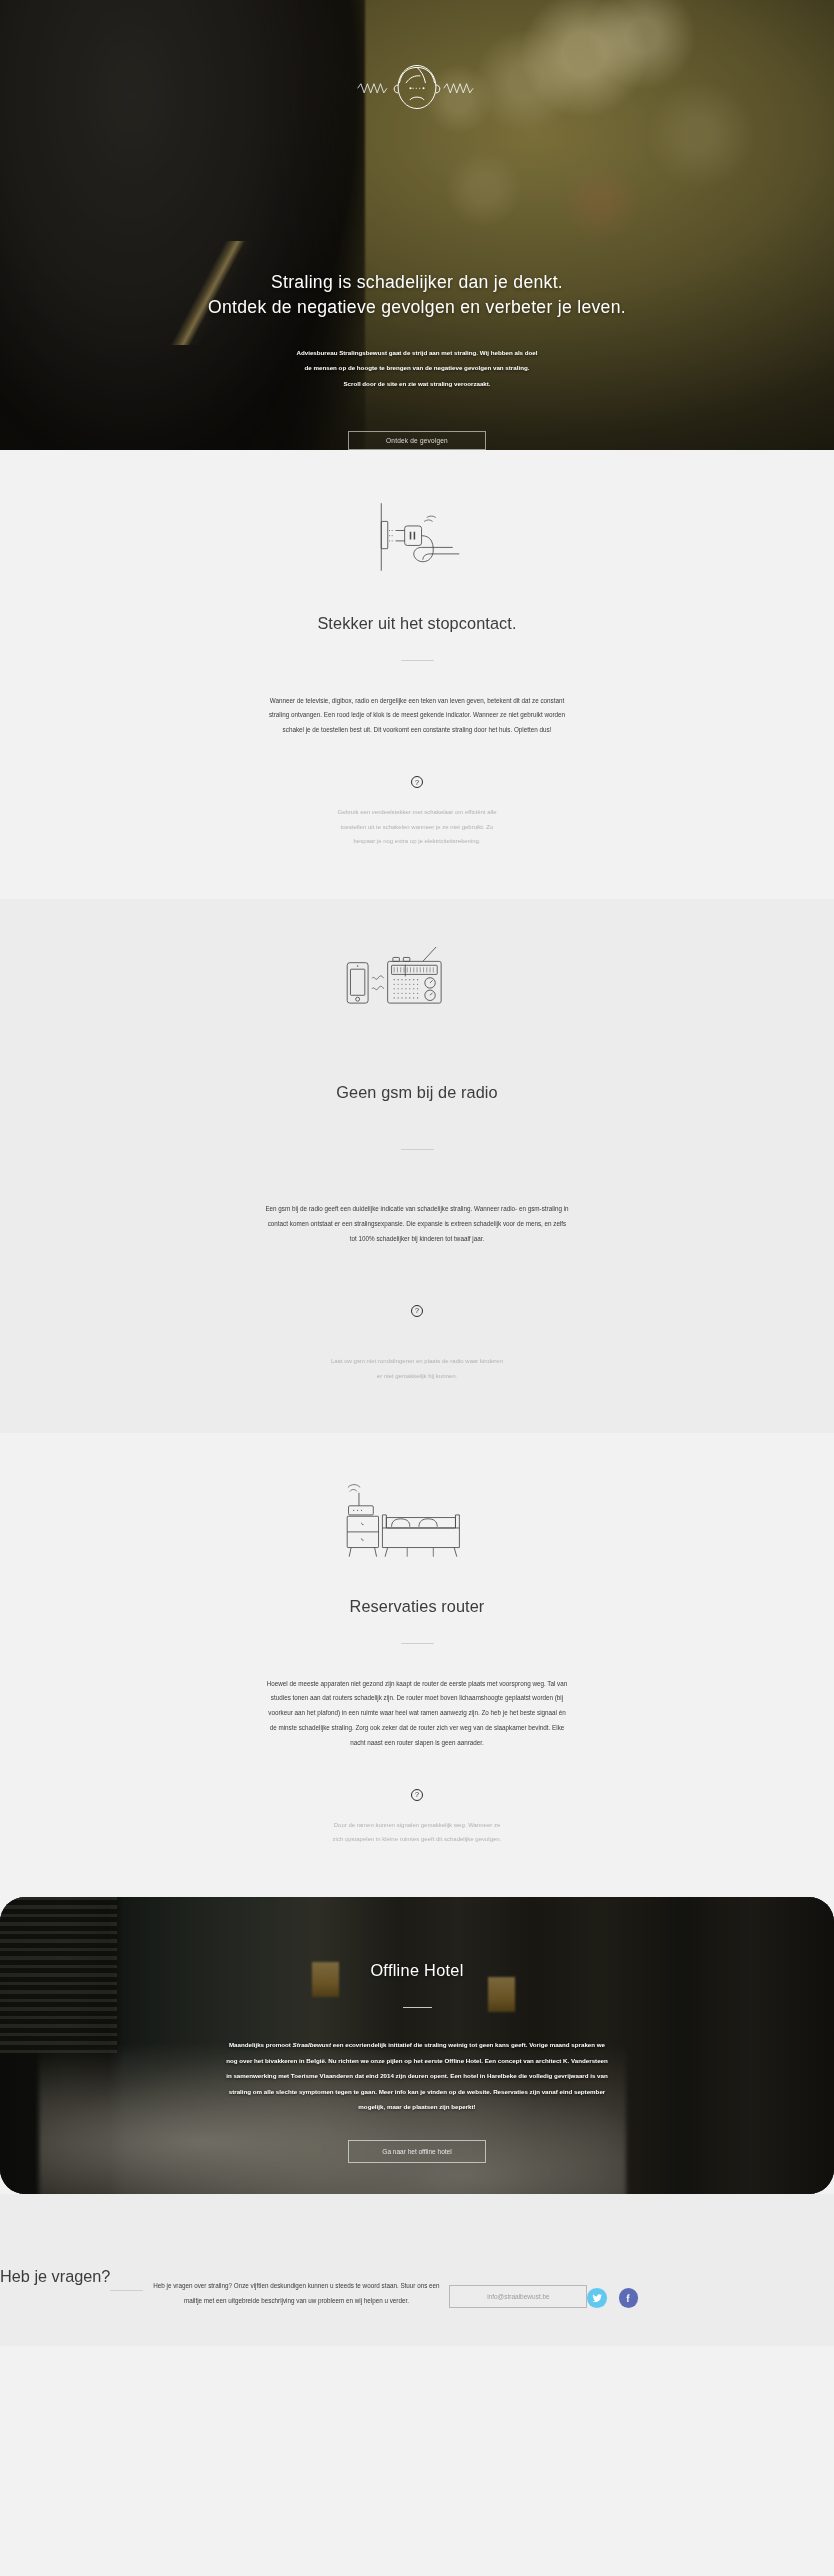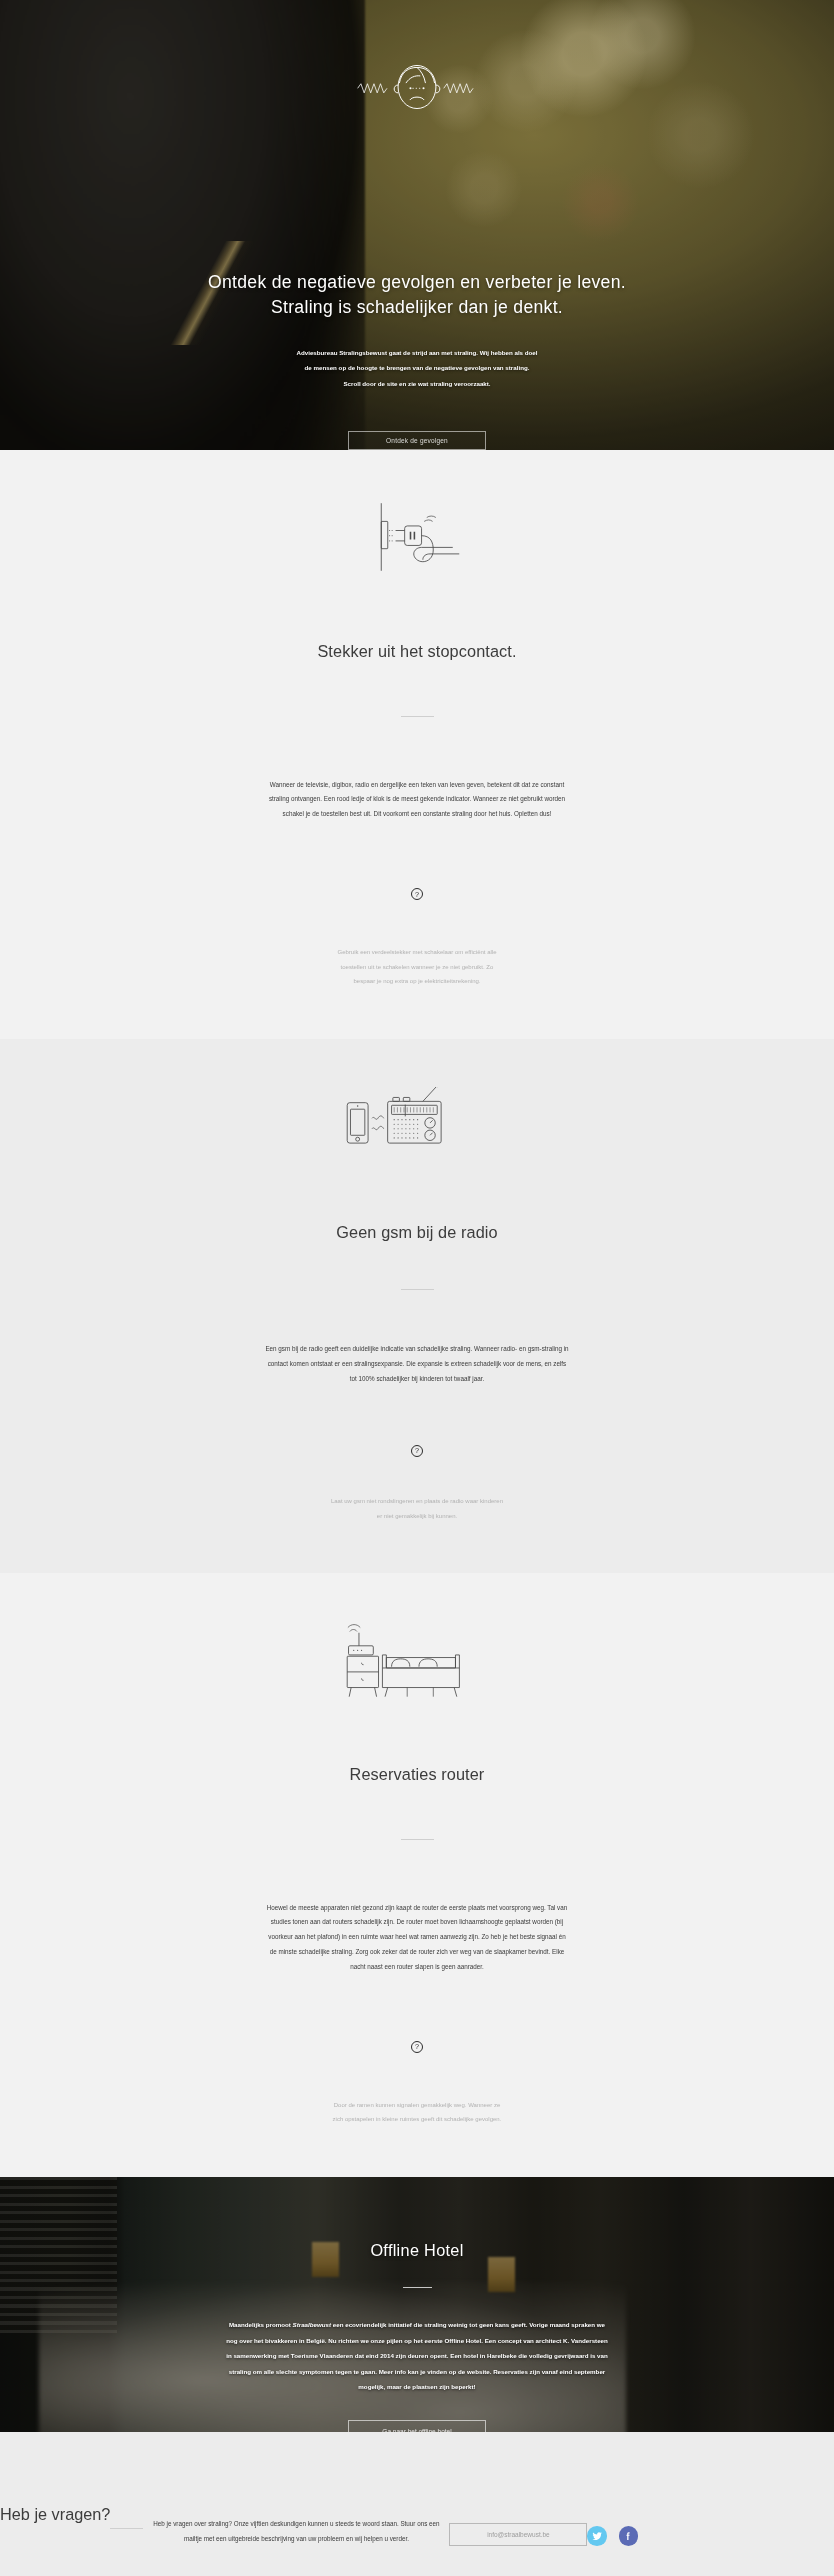"Ontdek de negatieve gevolgen en" span { order: before "Straling is schadelijker dan je" -> after "Straling is schadelijker dan je" }
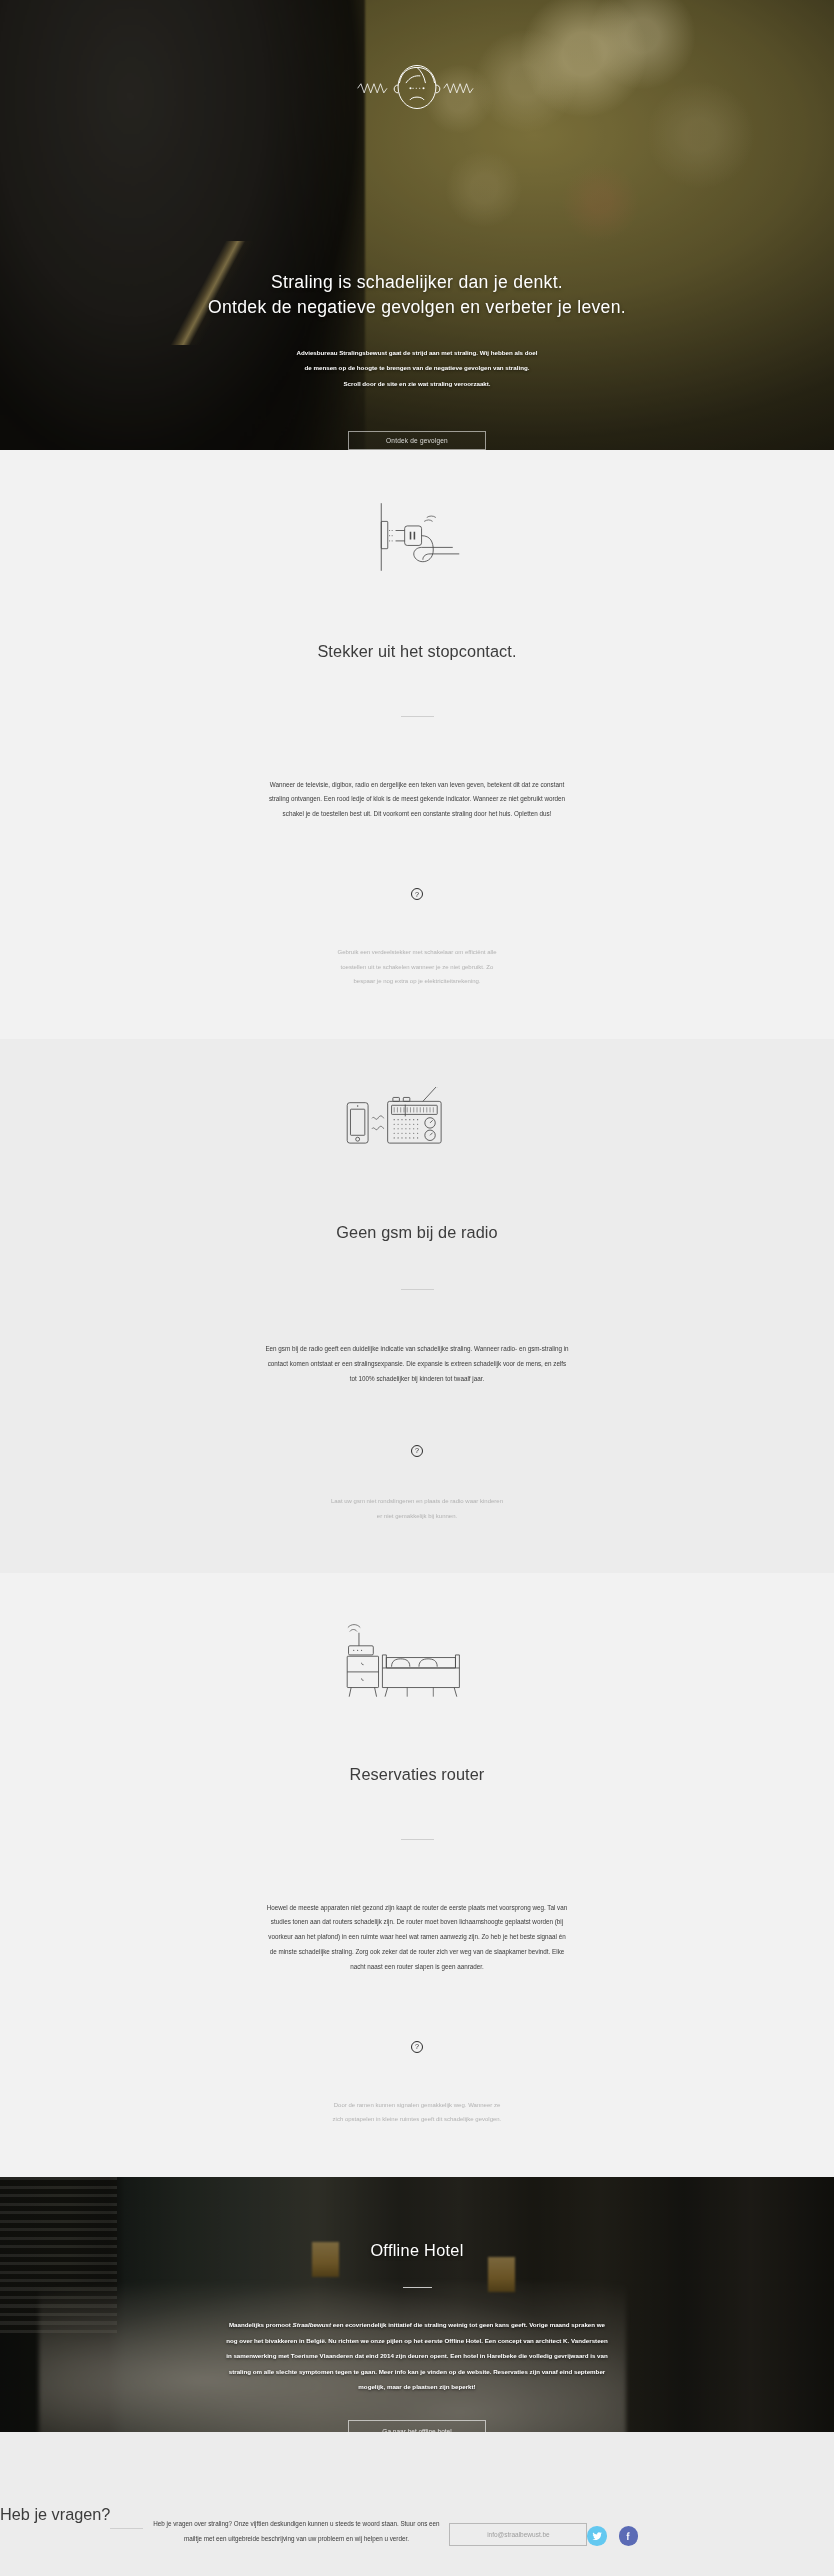"Stekker uit het stopcontact." .feature.light { gap: 28px -> none }
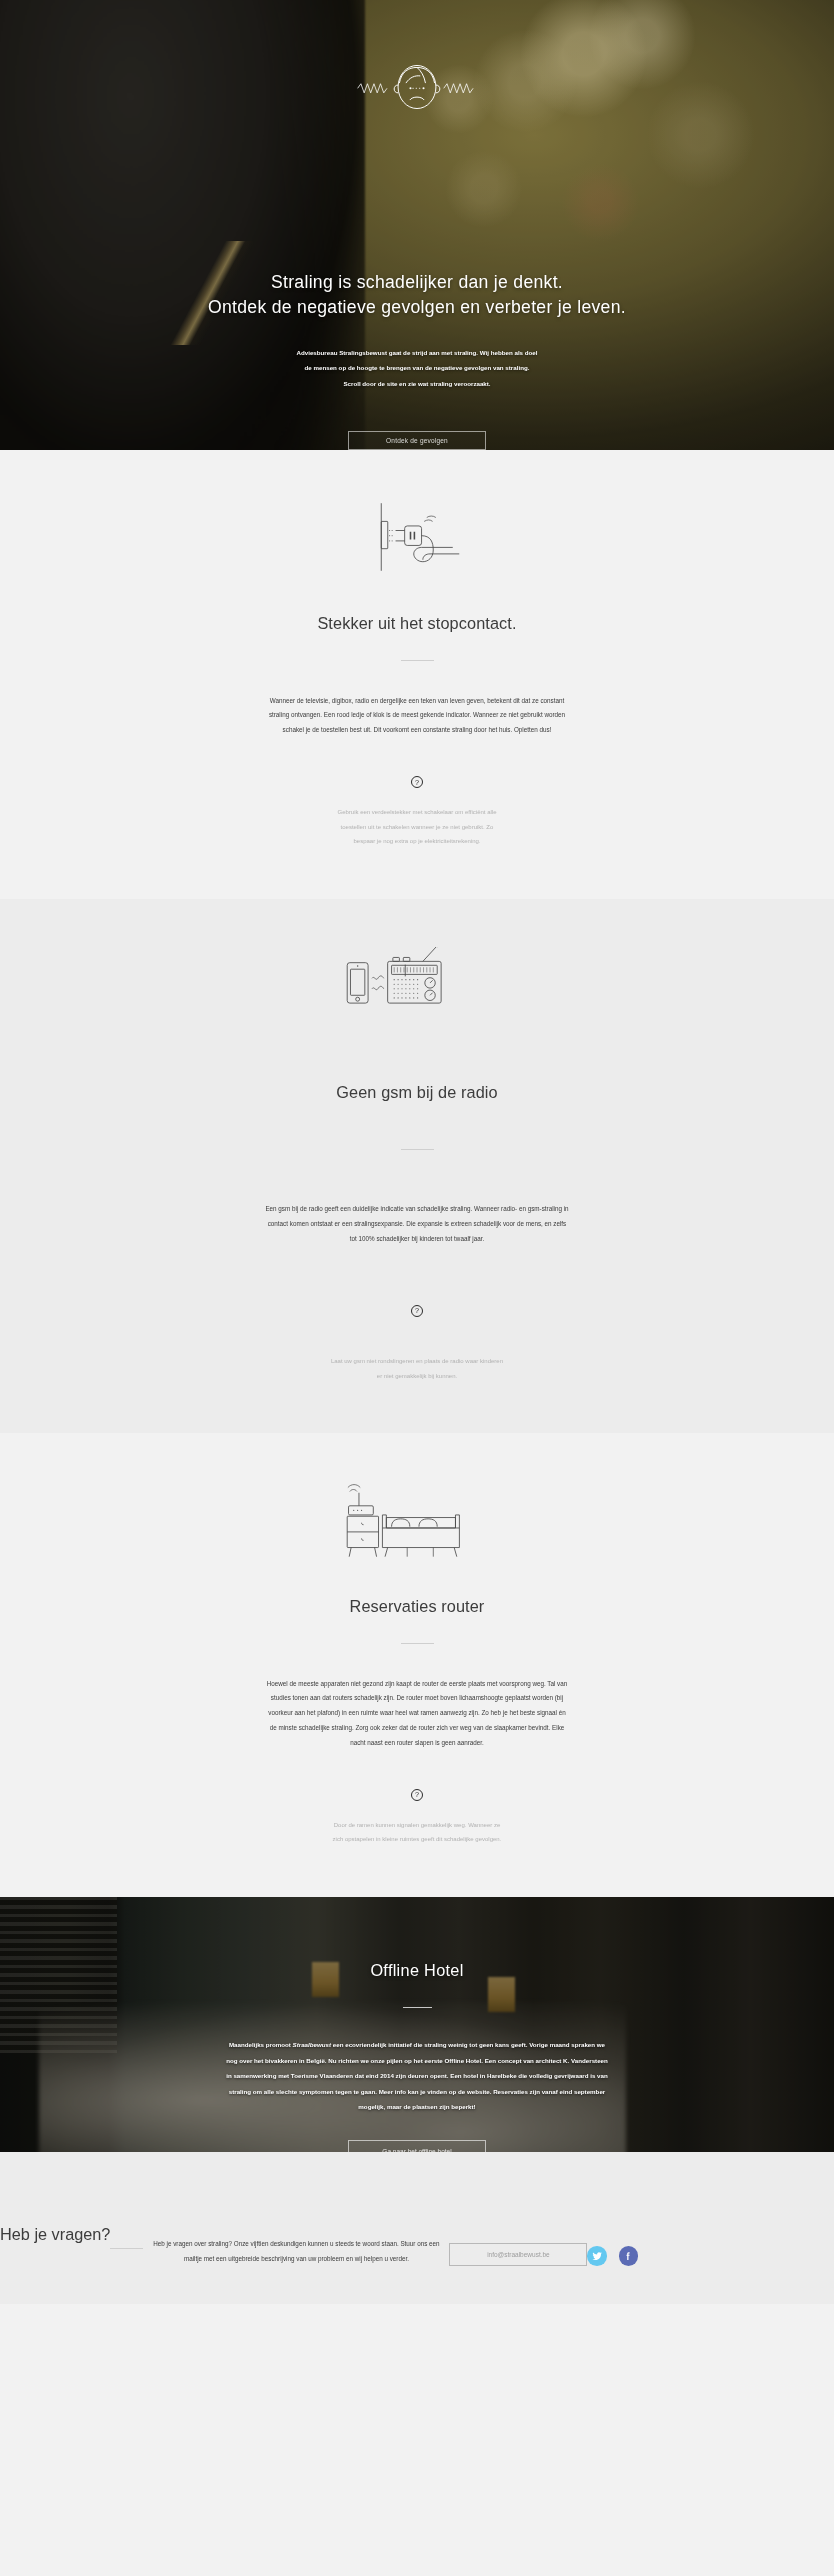"Offline Hotel" .hotel { border-radius: none -> 25px; height: 255px -> 297px }
